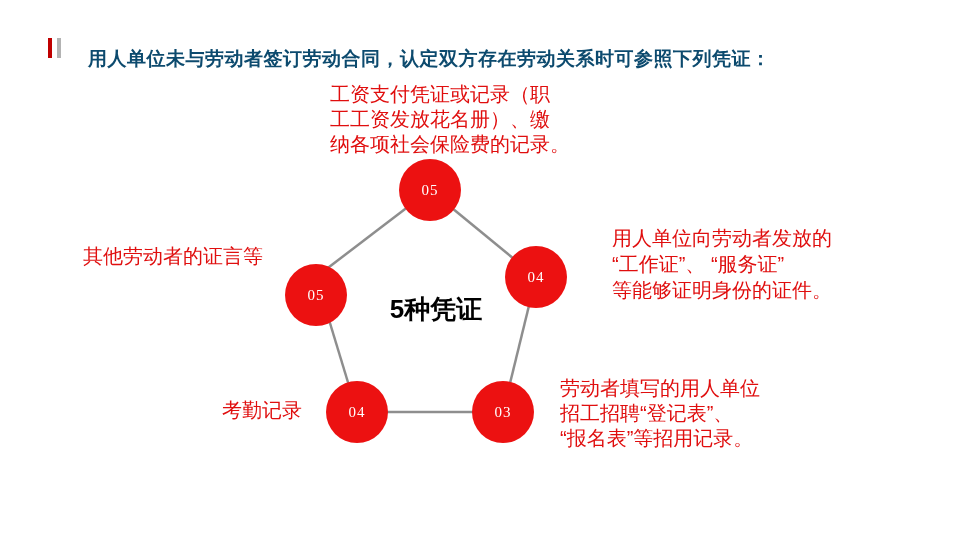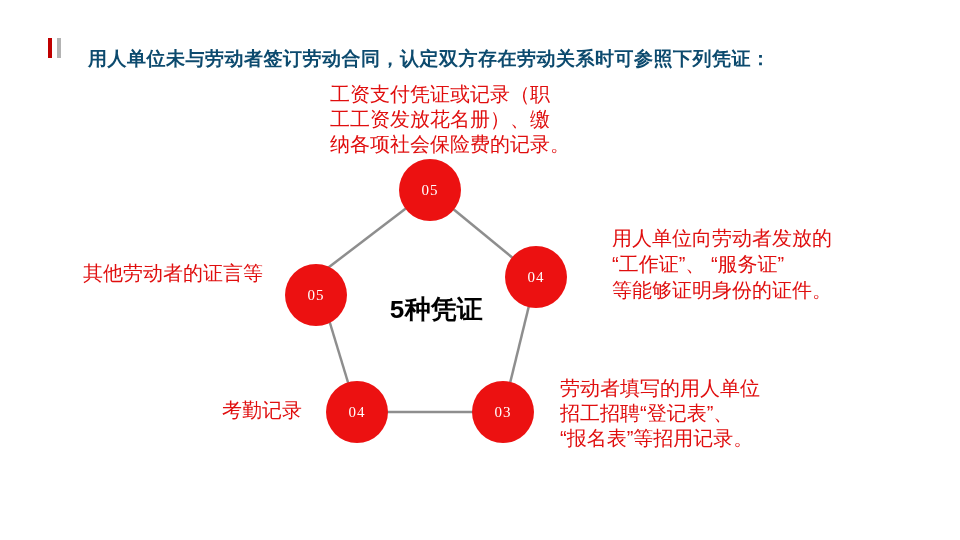"其他劳动者的证言等" .label-05 { top: 261px -> 244px }
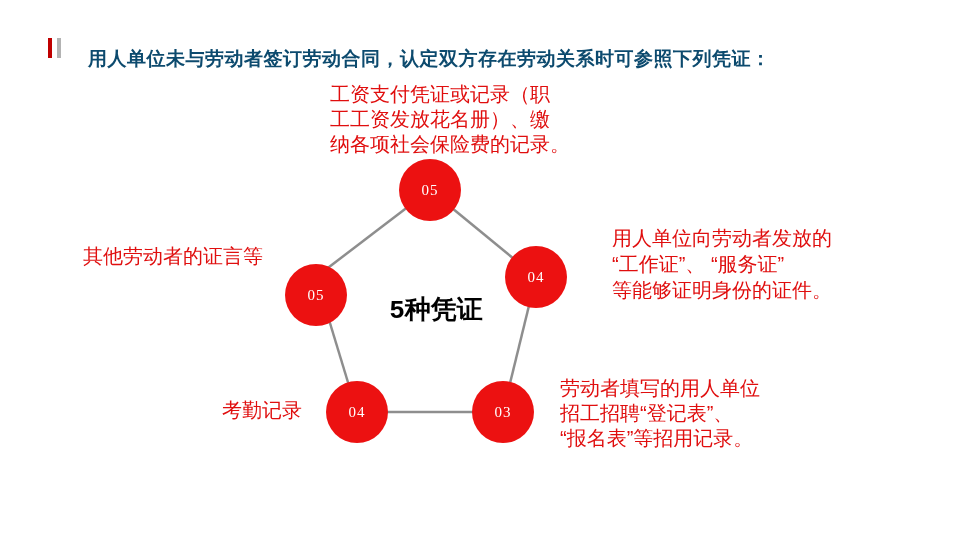"5种凭证" .center-label { font-family: Liberation Mono, monospace -> Liberation Sans, sans-serif }
